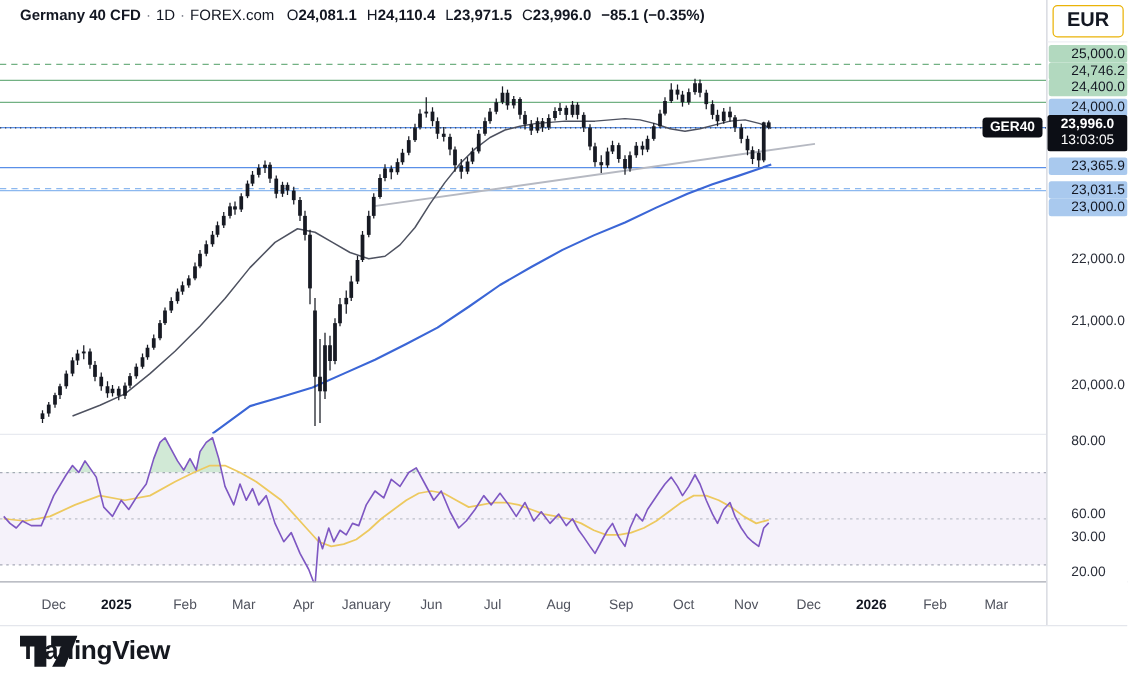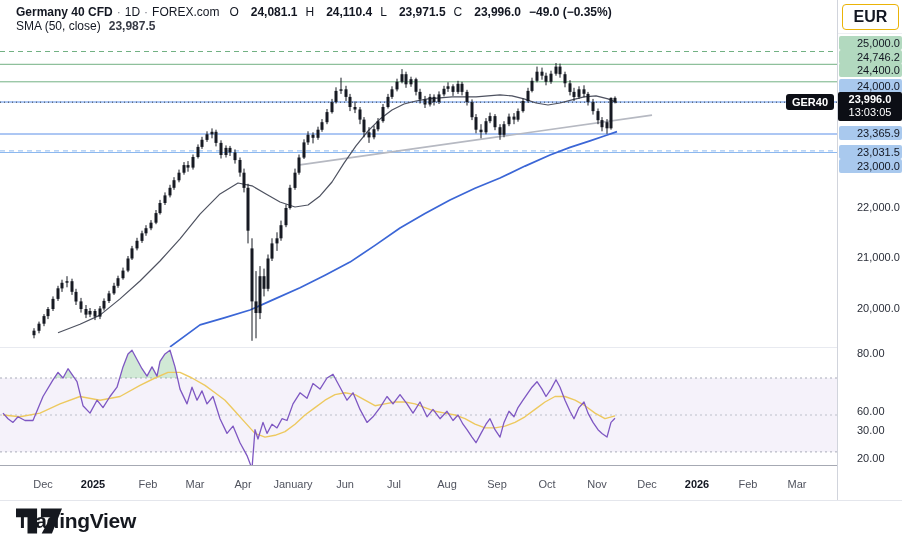"24,081.1" .ohlc .v { padding-left: 12px -> none }
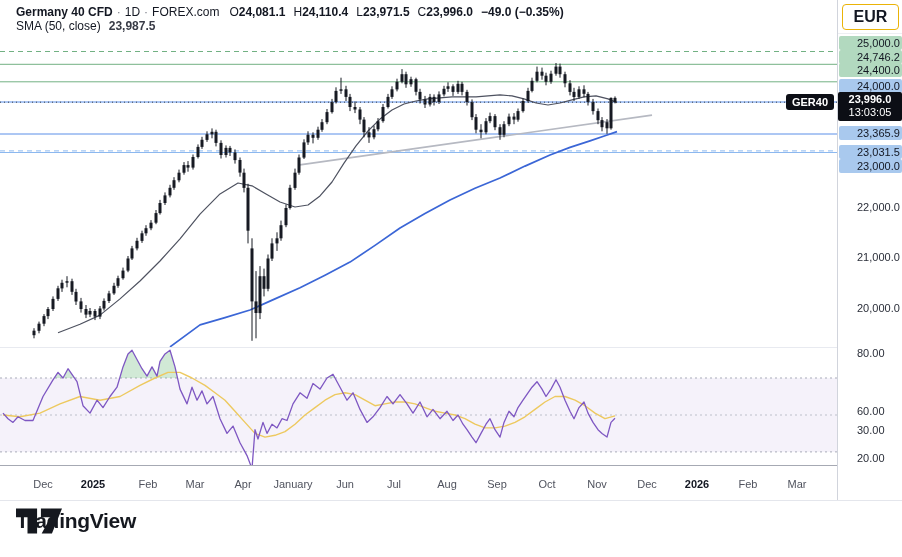"−49.0 (−0.35%)" span.chg { text: 49.0 -> 85.1 }
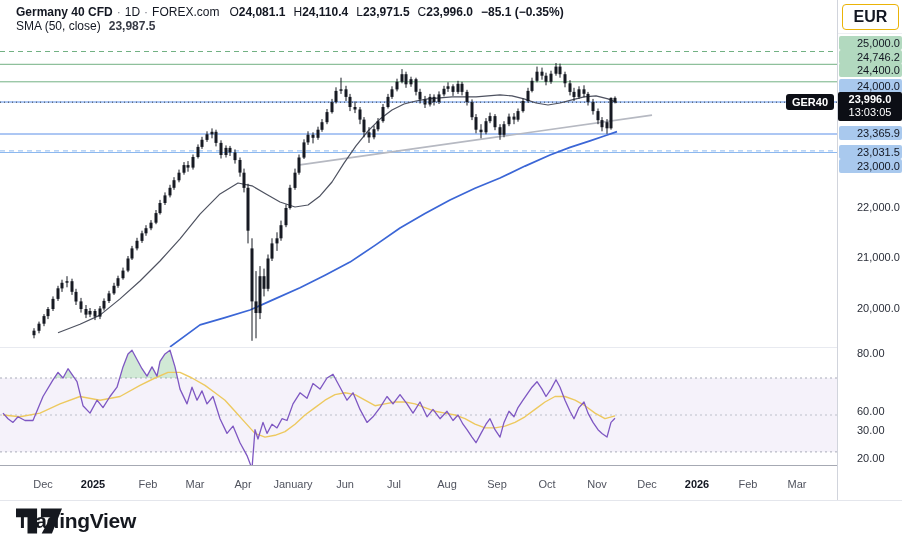"SMA (50, close)" div.legend-row { html: <div> <span>SMA (50, close)</span> <span>23,987.5</span> </div> -> none }
